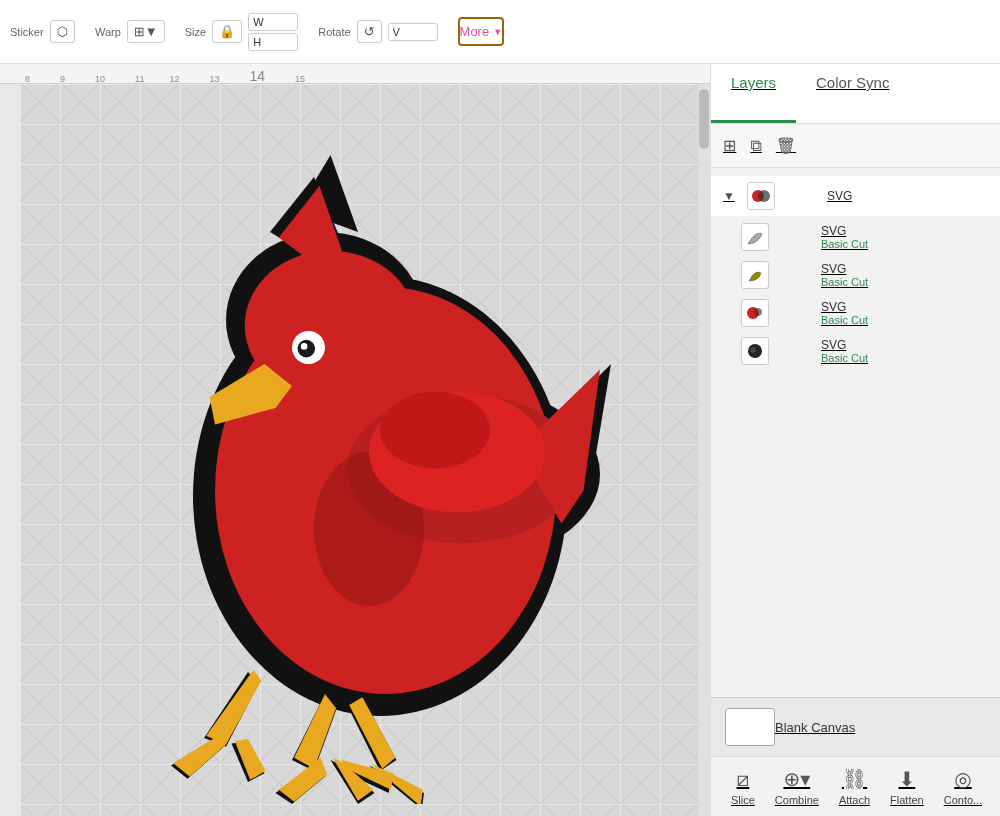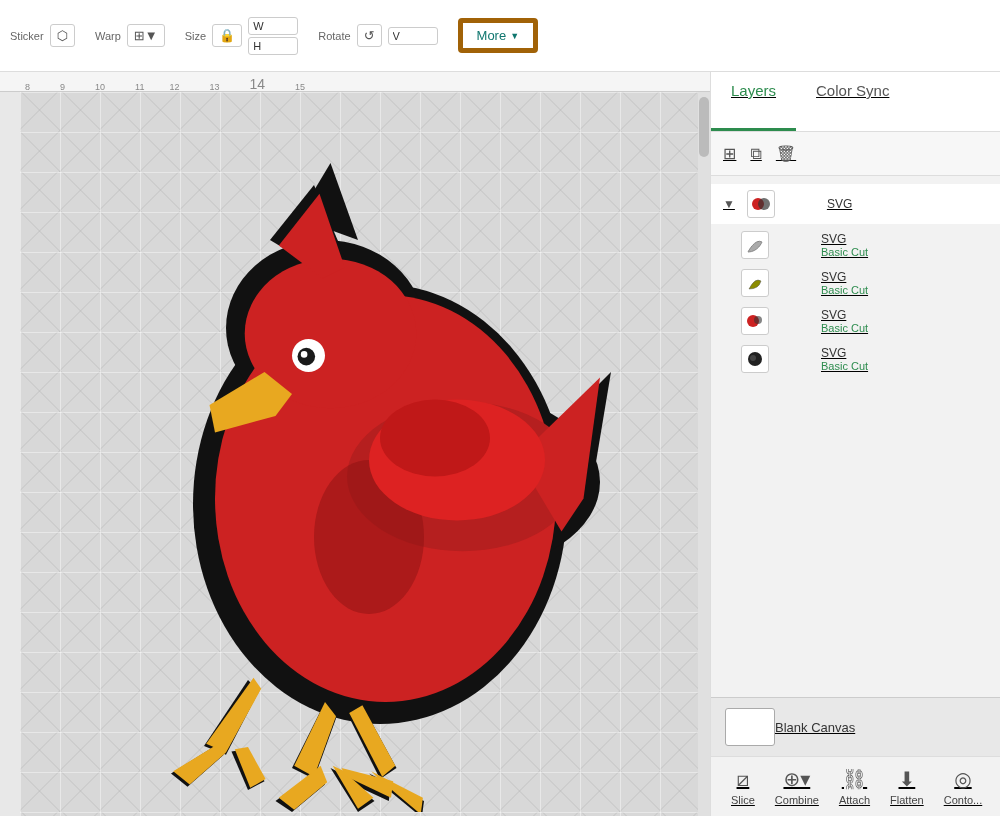"Sticker" .toolbar { height: 72px -> 64px }
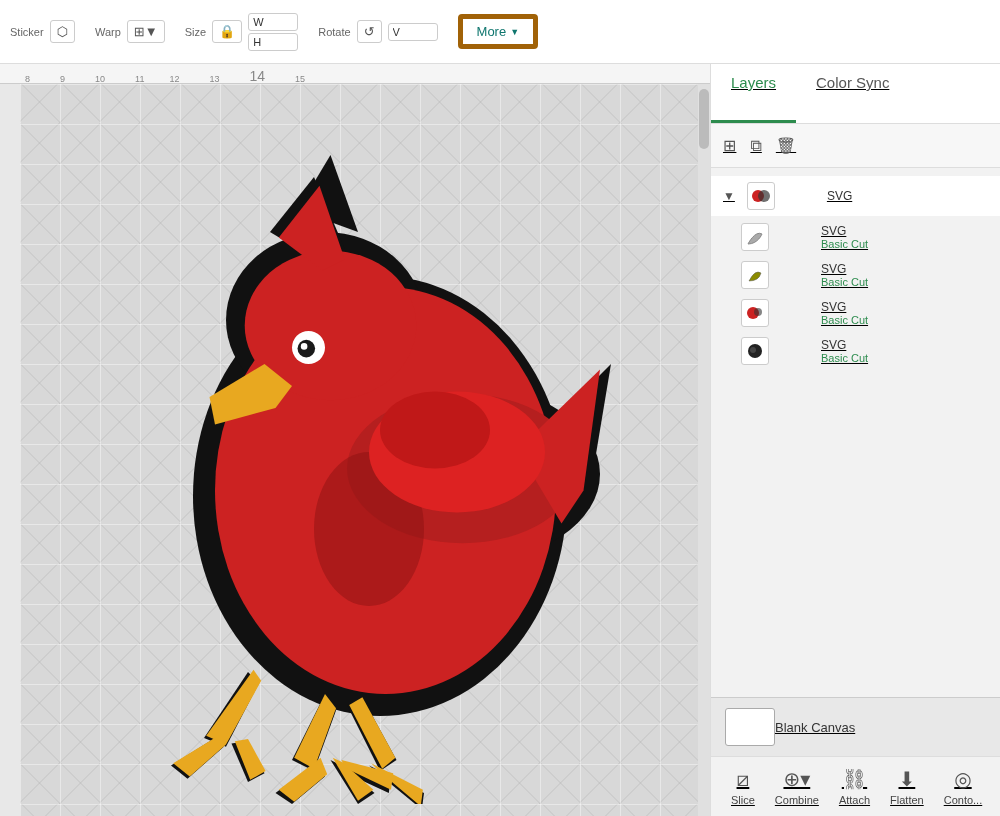"More" .more-btn { border: 5px solid #a16207 -> 2px solid #a16207; color: #0f766e -> #ec4899; padding: 5px 14px -> 5px 0 }
